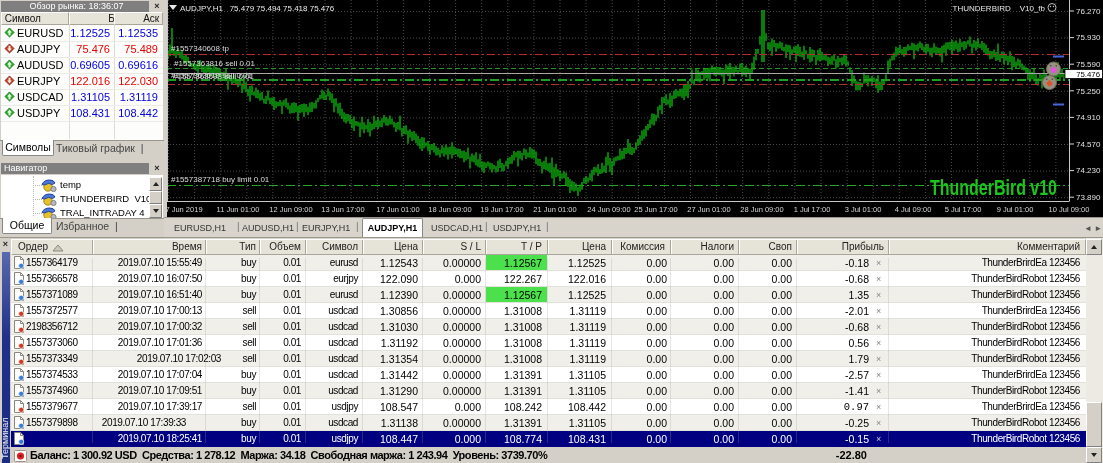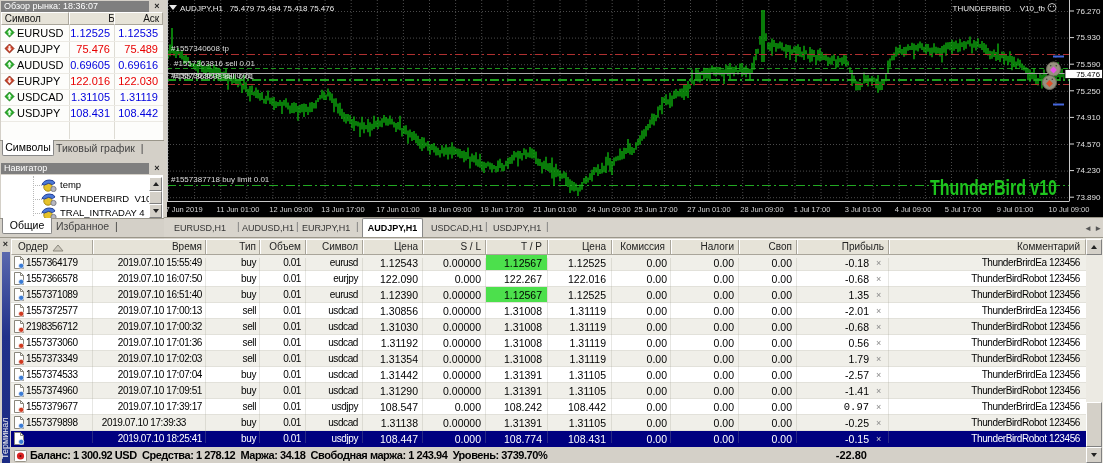"Обзор рынка: 18:36:07" div.titlebar { text-align: none -> center }
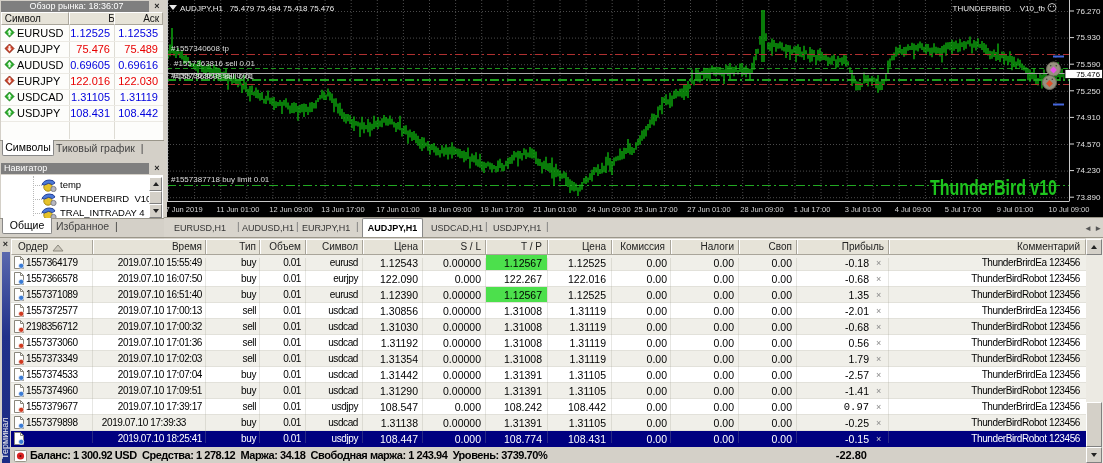"2019.07.10 17:02:03" div.tc { width: 130px -> 149px }
